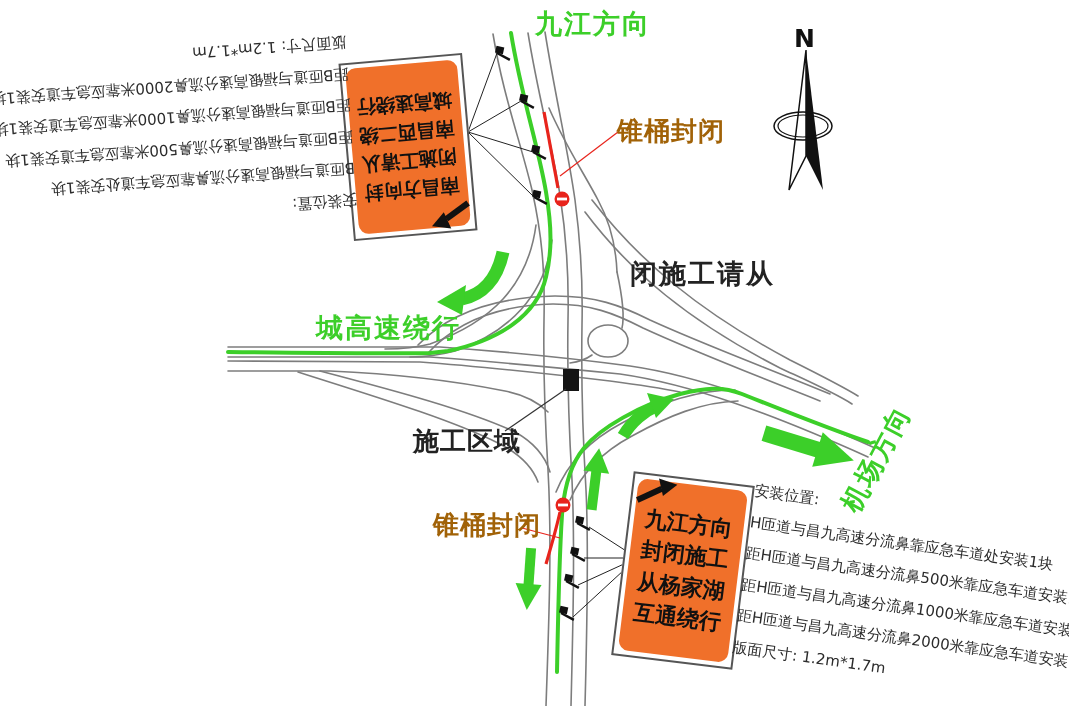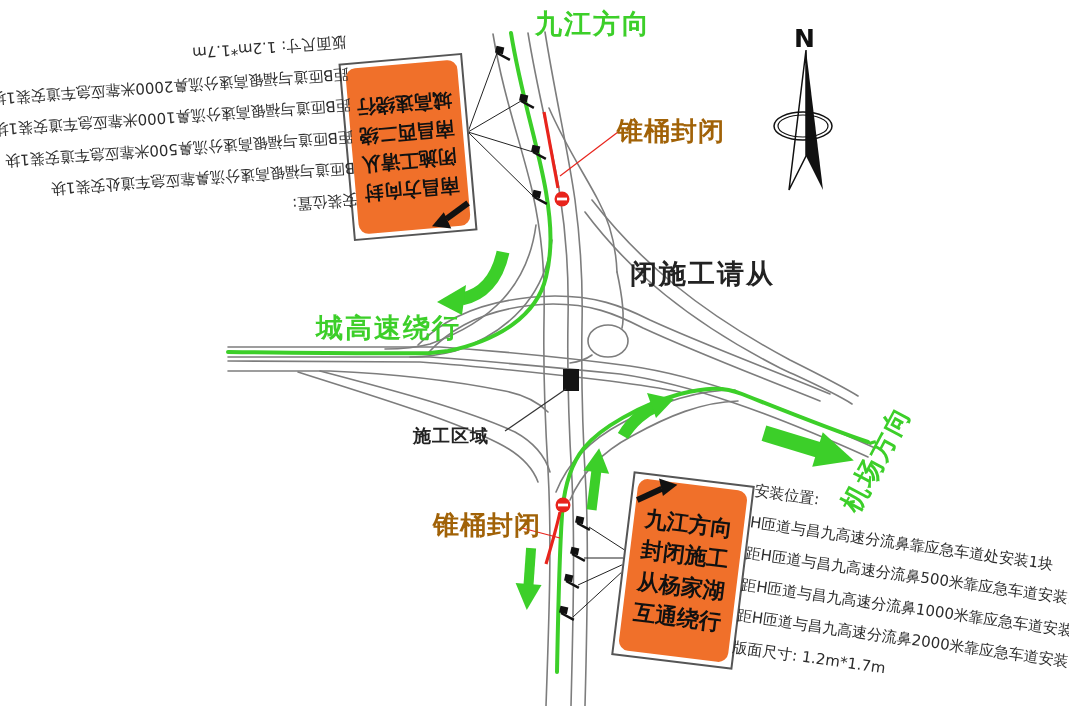"施工区域" div.label { font-size: 18px -> 26px }
